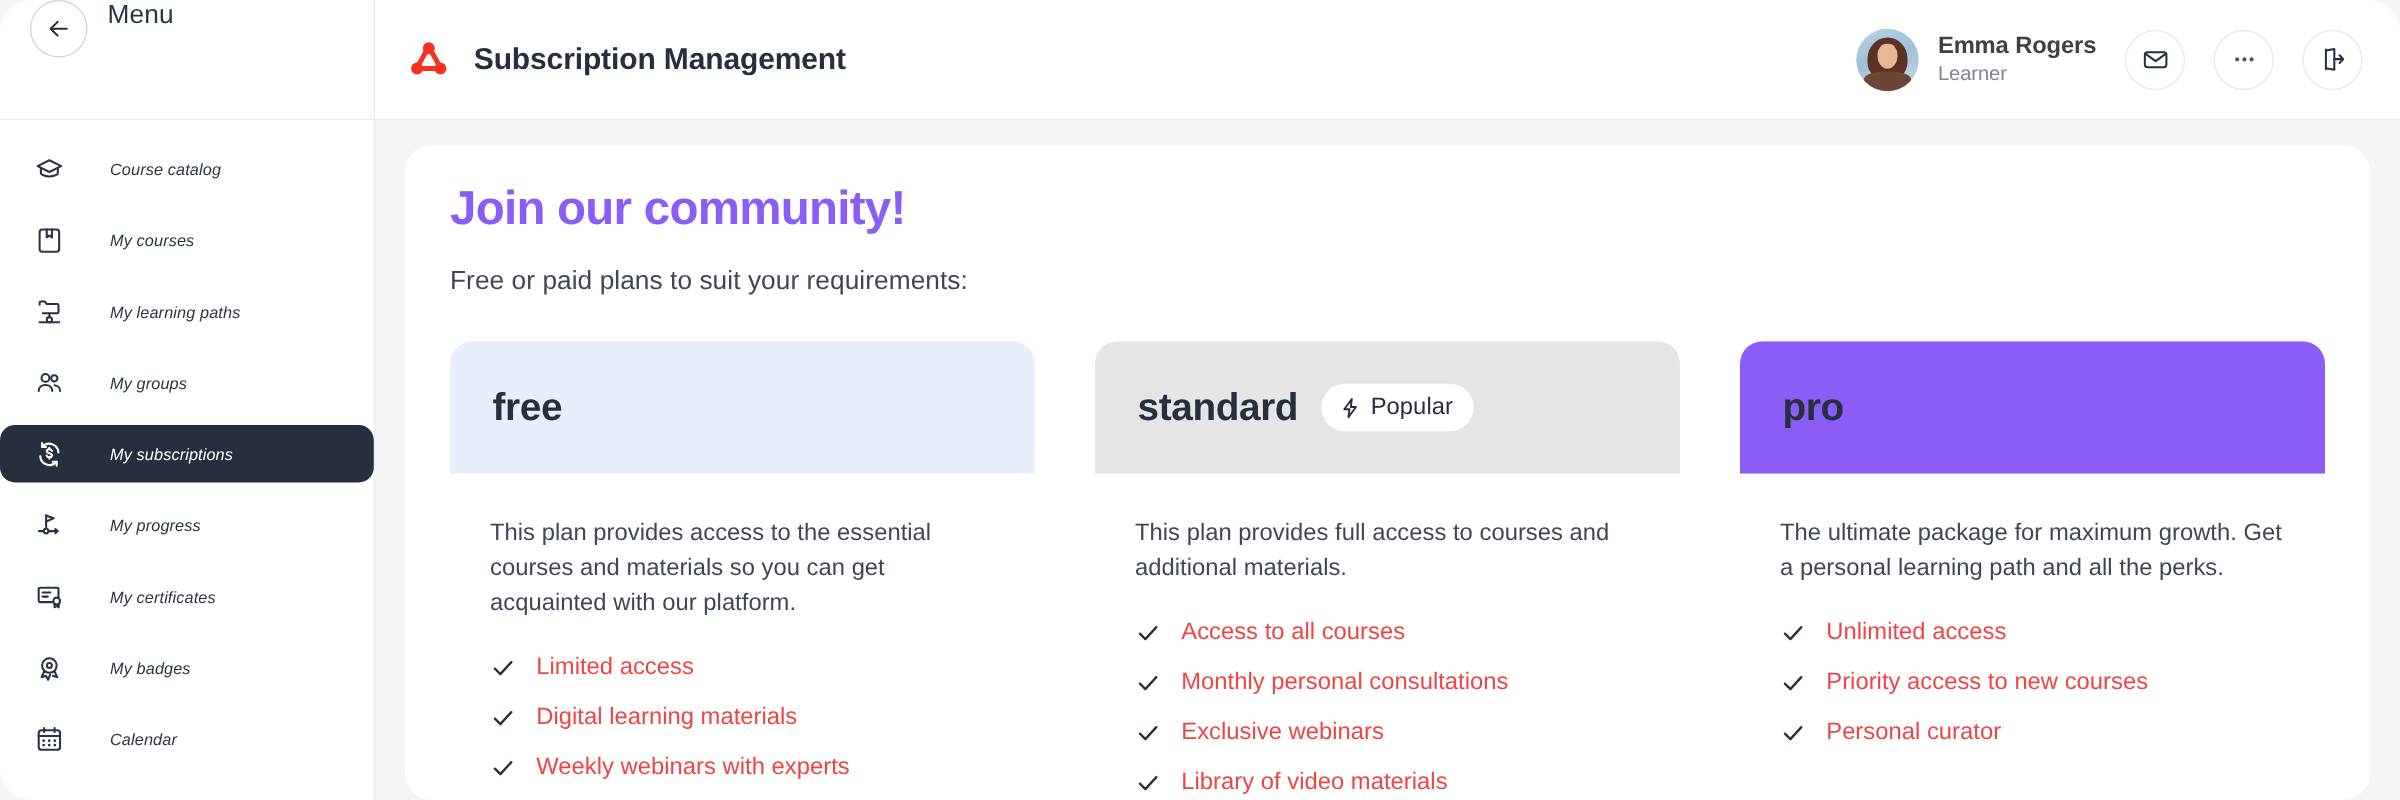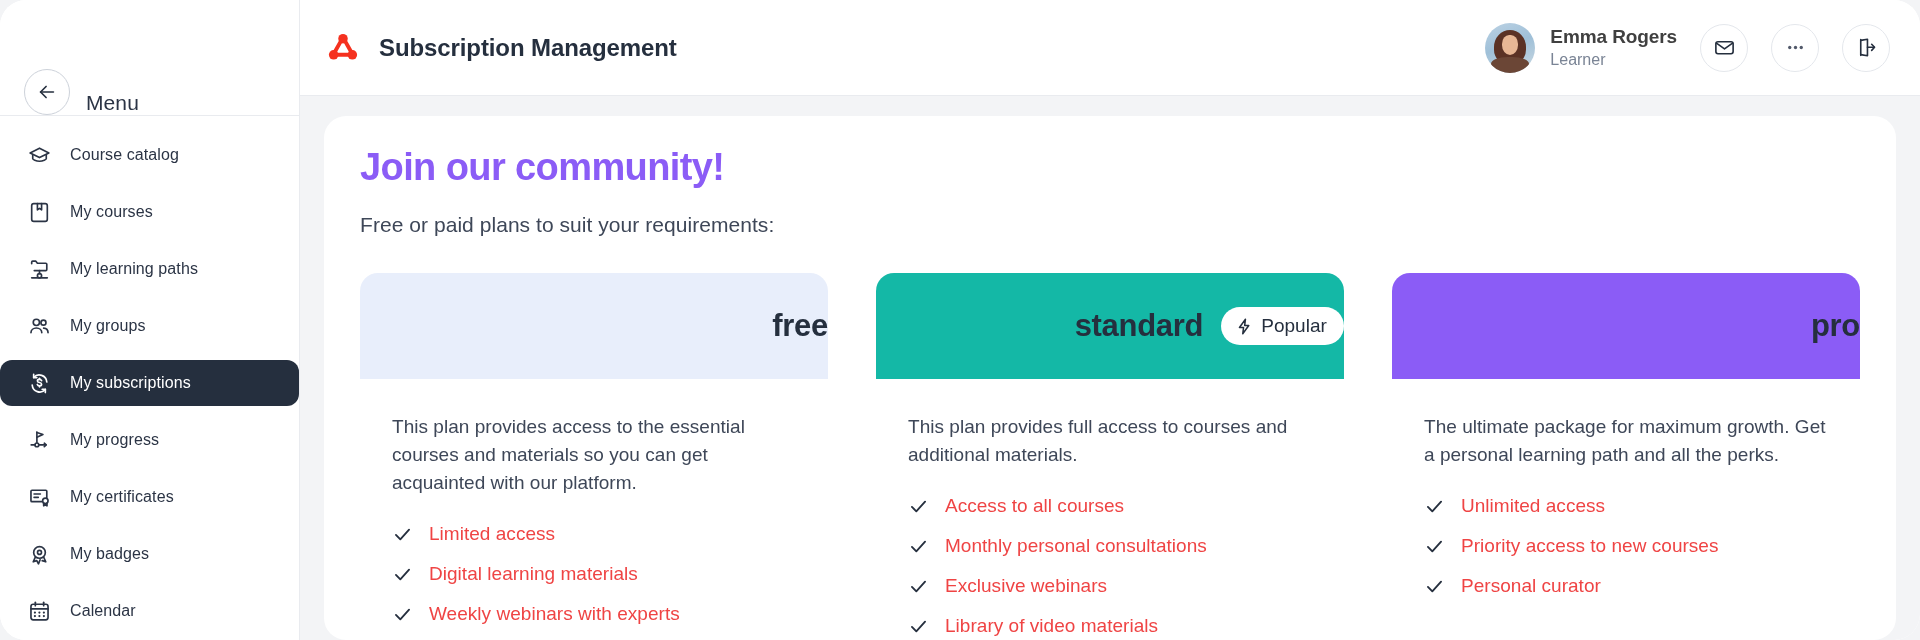"Menu" .menu-header { align-items: flex-end -> flex-start; margin-top: 20px -> none }
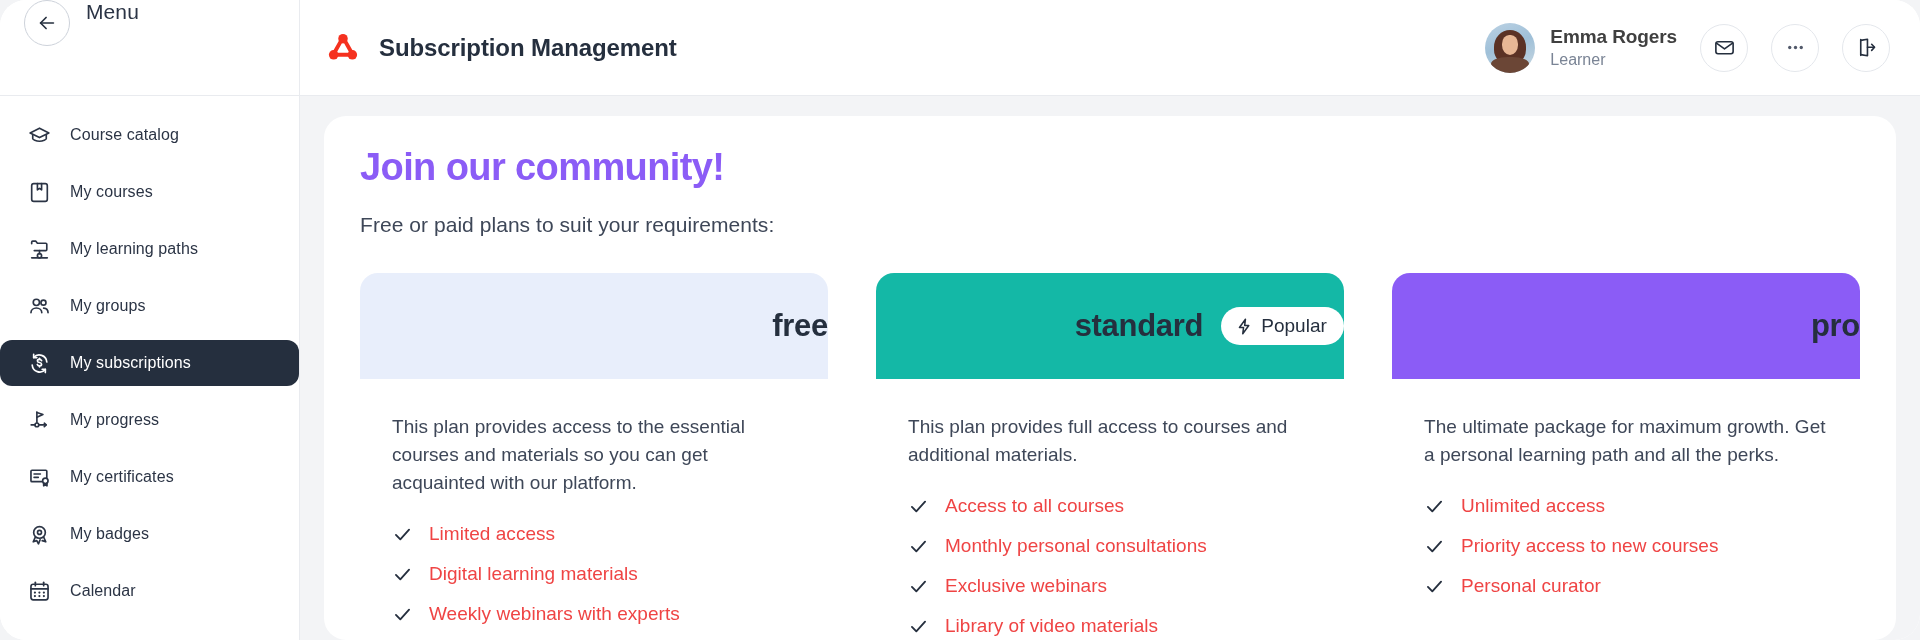"Course catalog" .nav-text { font-size: 16px -> 13px; font-style: none -> italic; margin-left: 18px -> 36px }
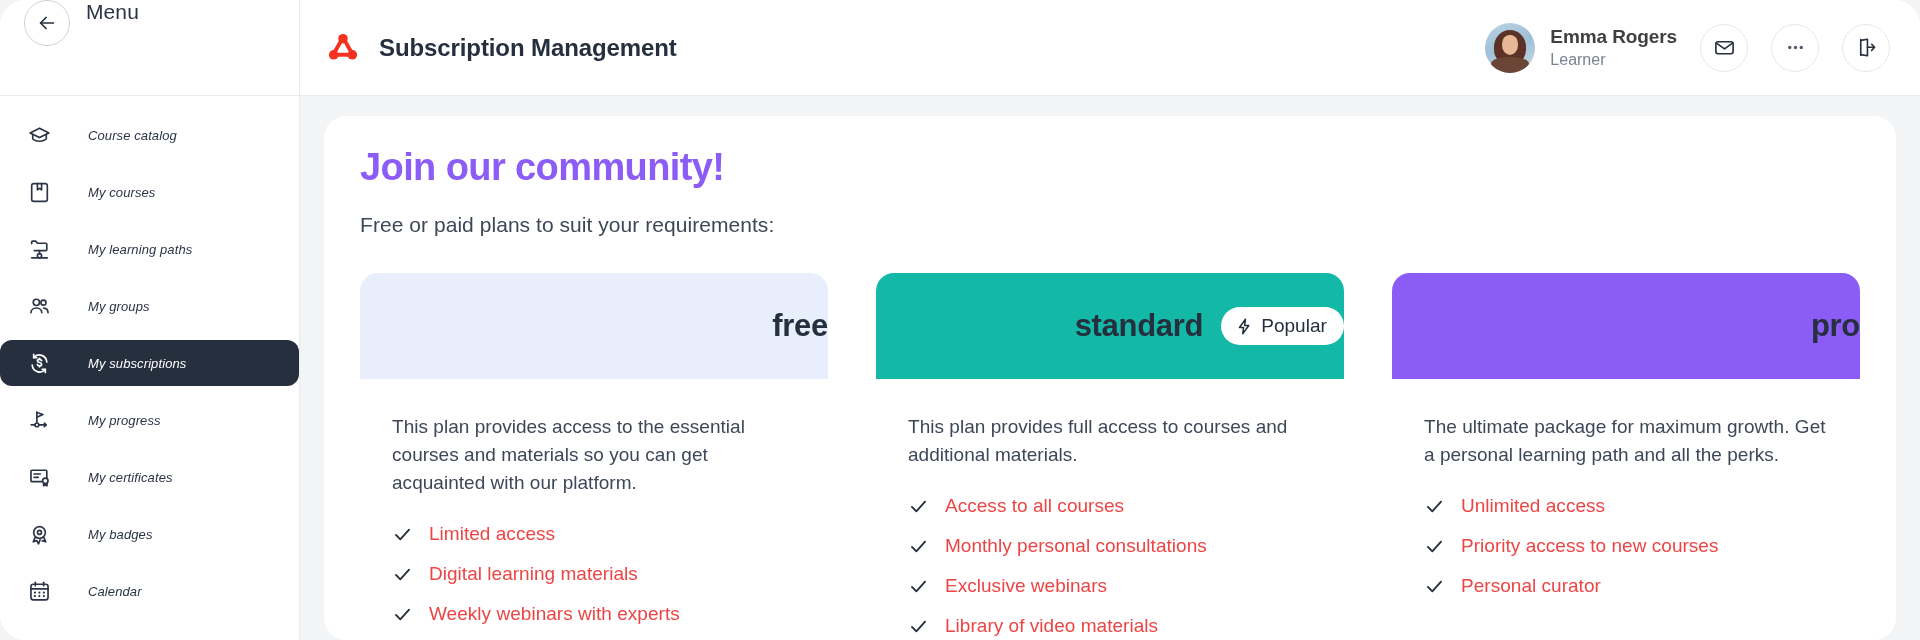"free" .plan-head { justify-content: flex-end -> flex-start; padding-left: none -> 34px }
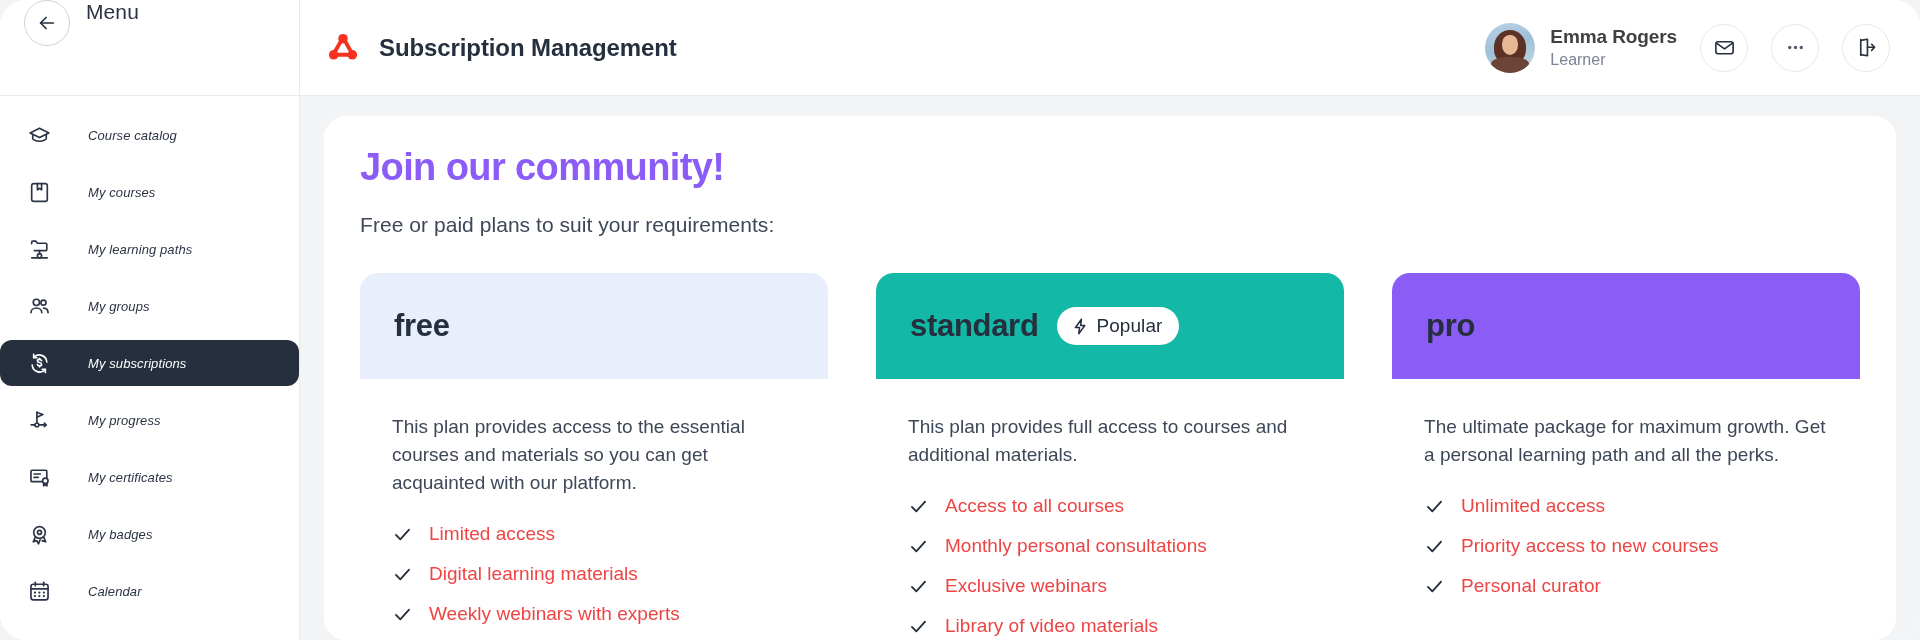"standard" div.plan-head { background: #14b8a6 -> #e5e5e5 }
